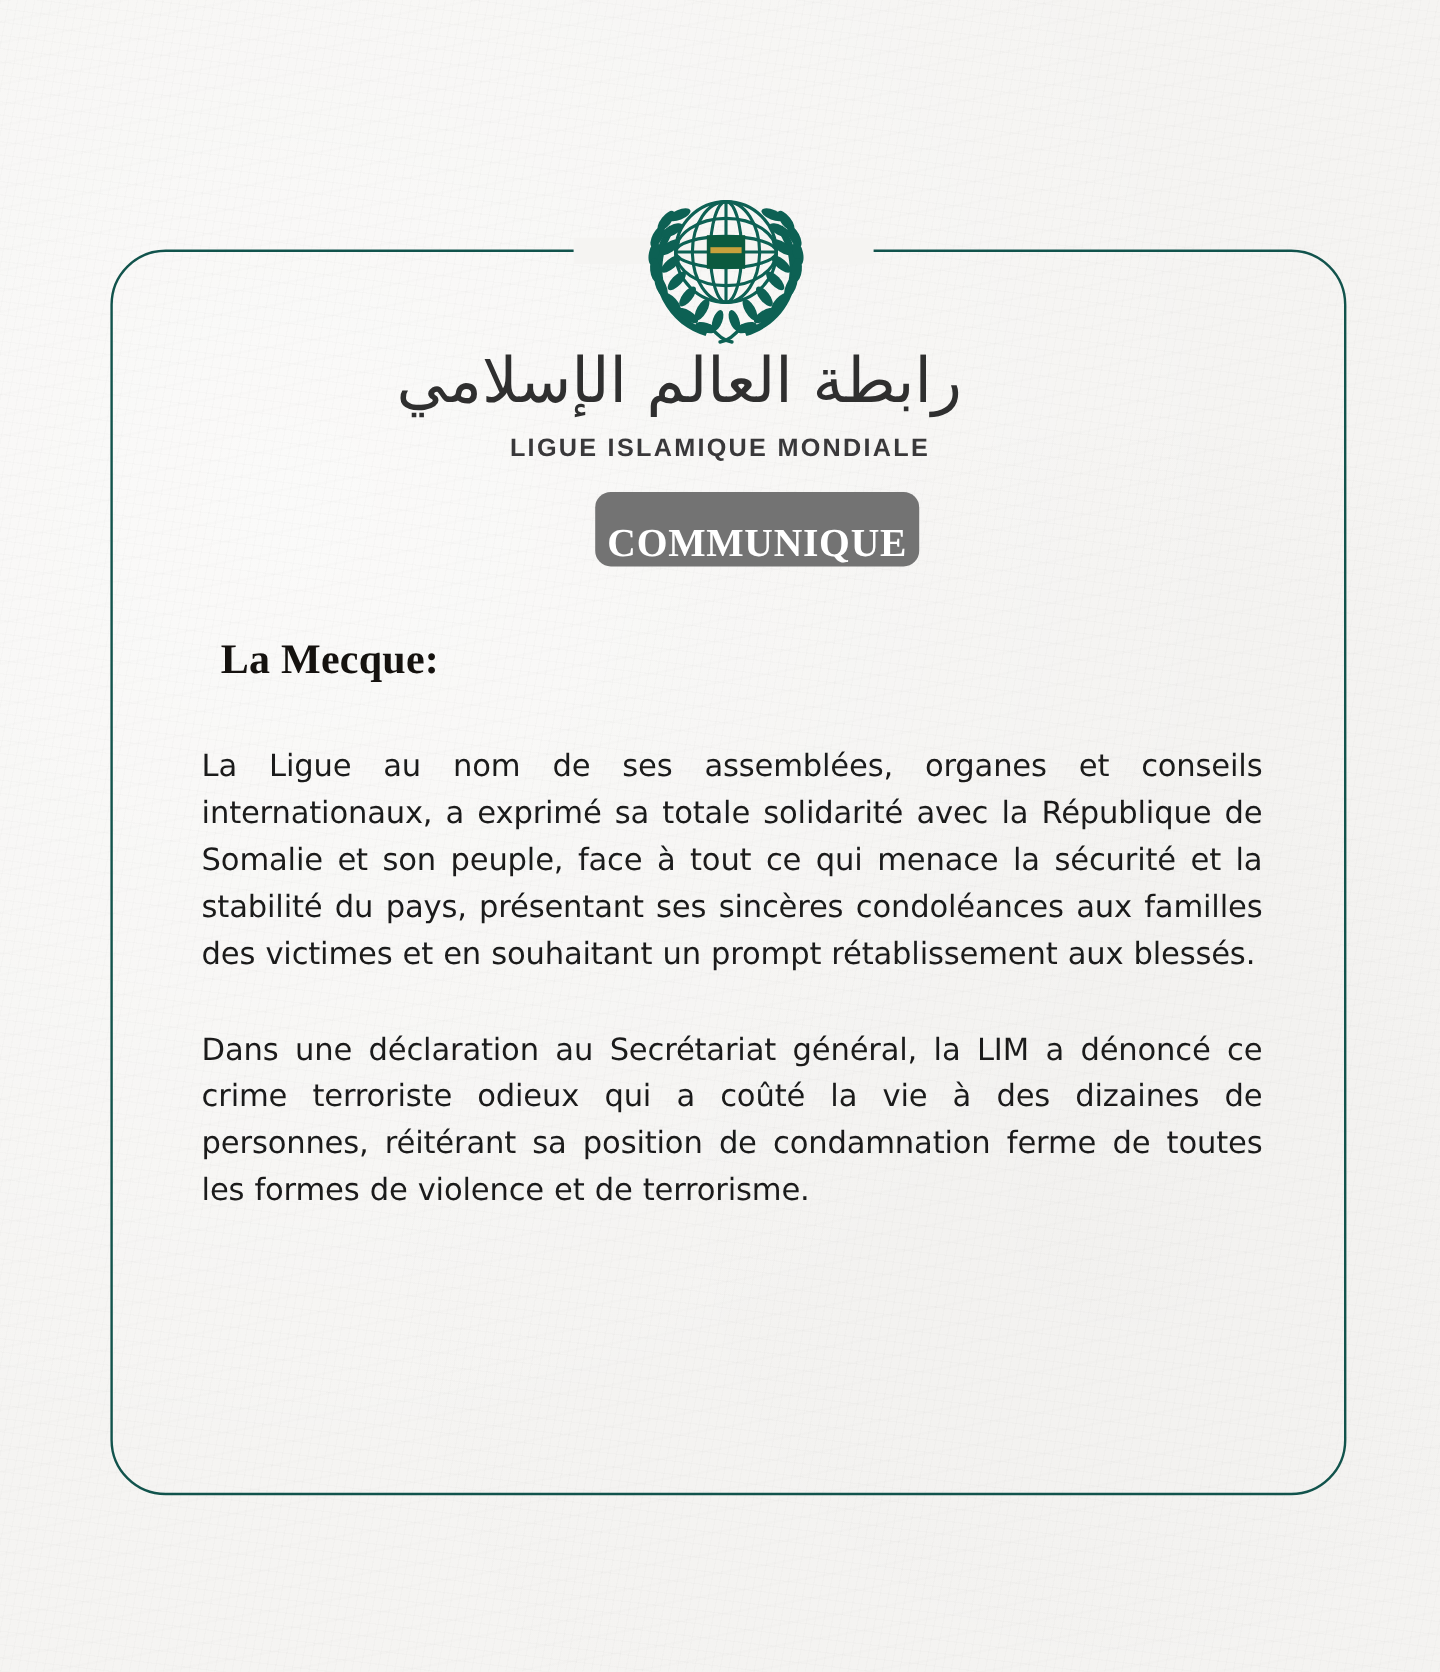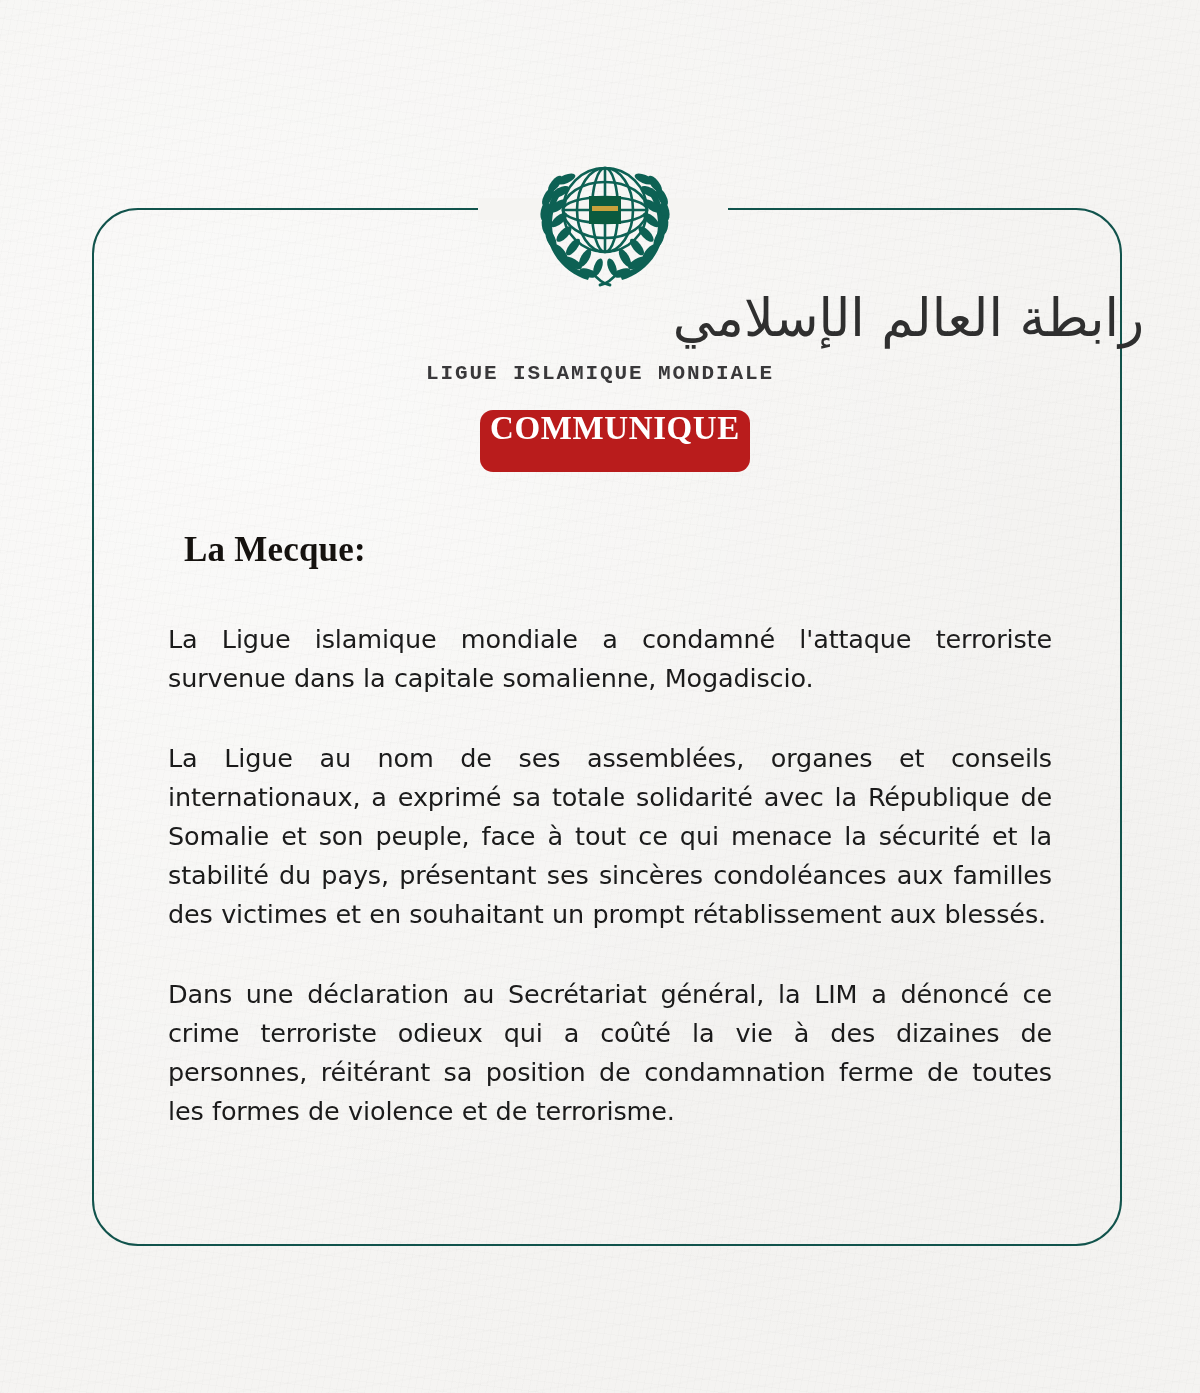"رابطة العالم الإسلامي" .brand-arabic { padding-left: 12px -> none; text-align: right -> center }
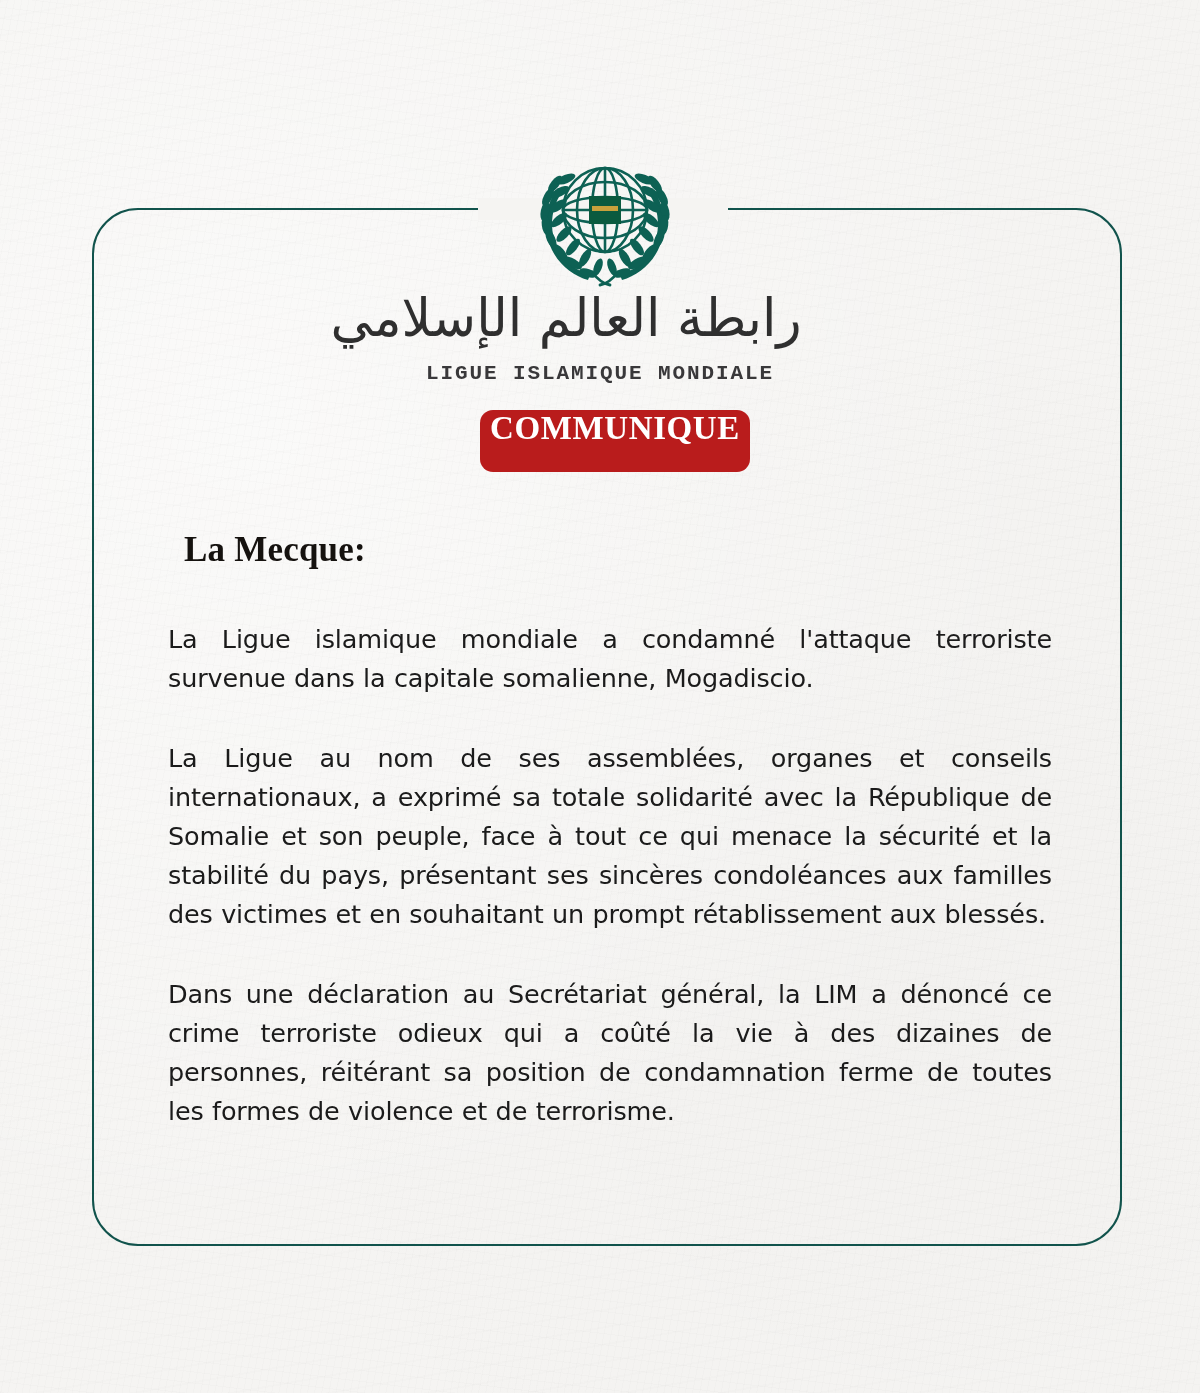"LIGUE ISLAMIQUE MONDIALE" .brand-latin { font-family: Liberation Mono, monospace -> Liberation Sans, sans-serif }
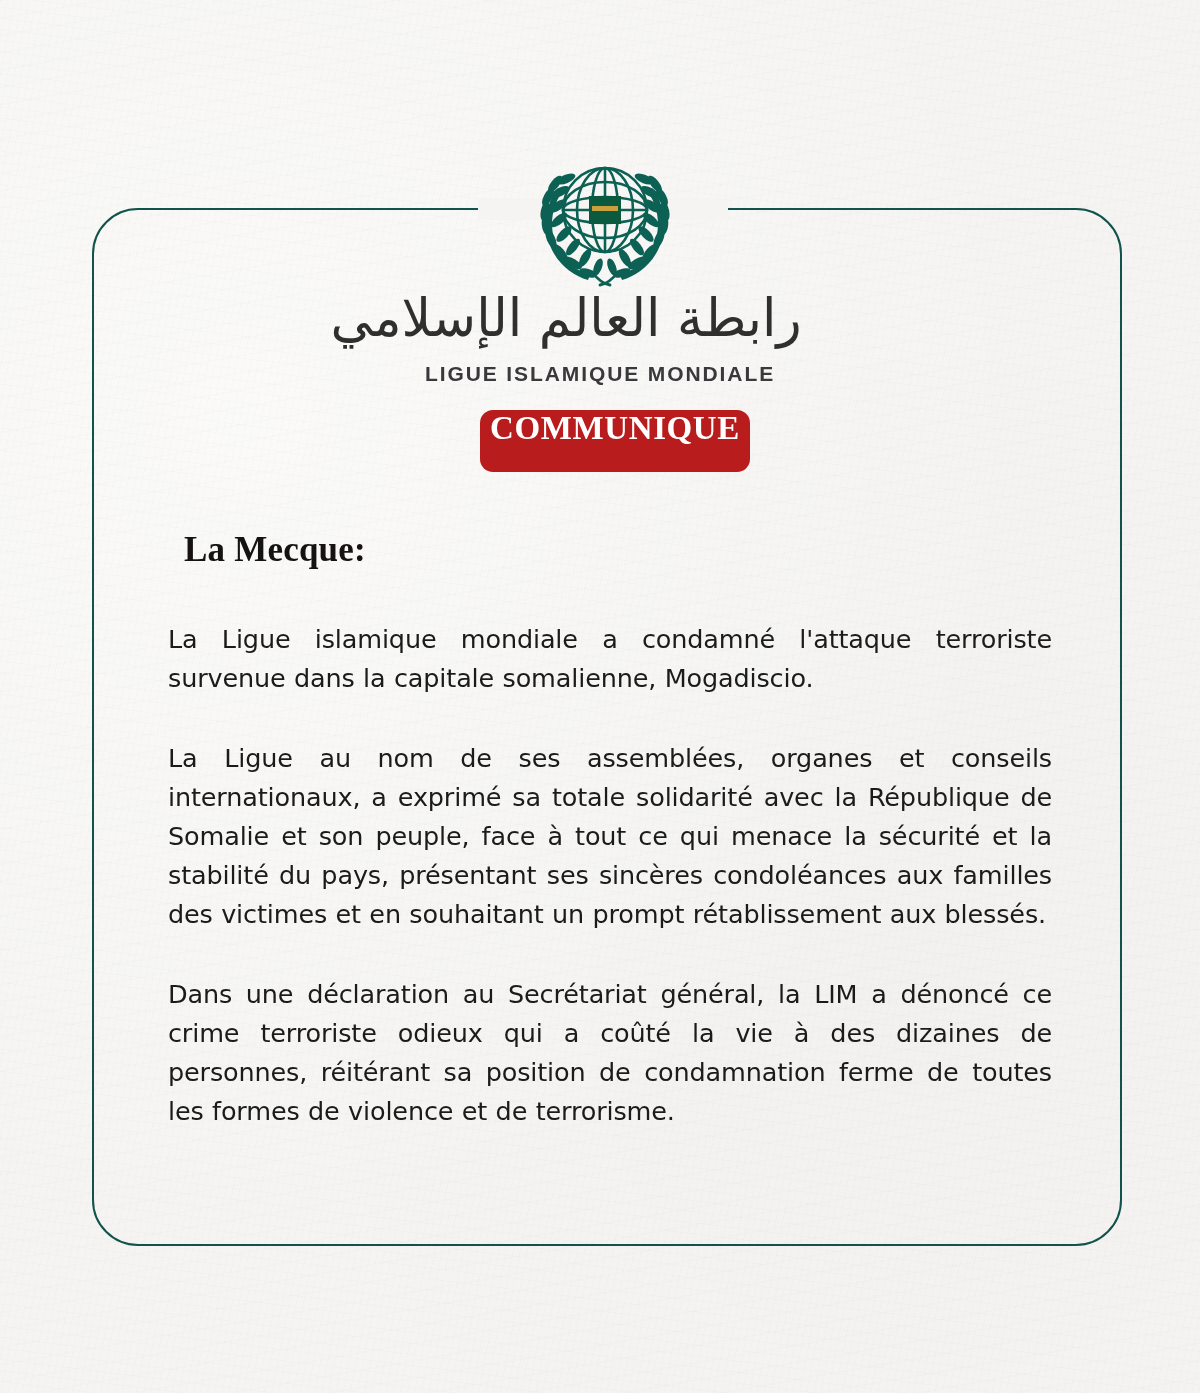"COMMUNIQUE" .badge { align-items: flex-start -> flex-end; background: #b91c1c -> #737373; left: 480px -> 496px }
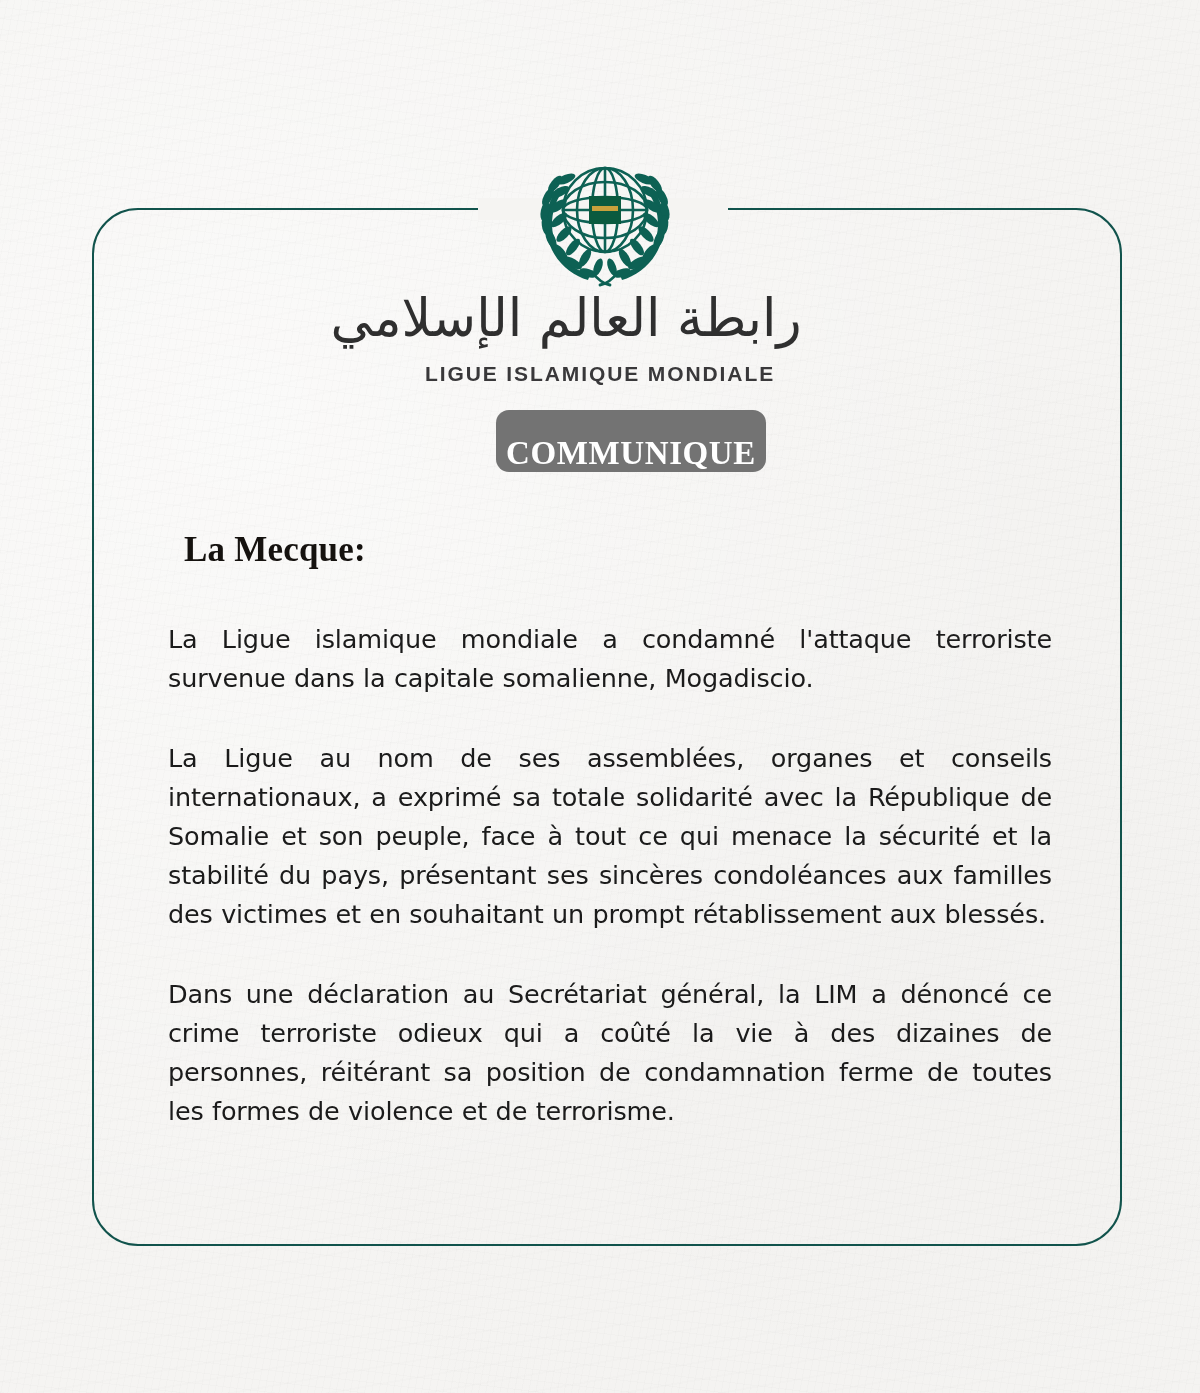"La Ligue islamique mondiale a" p.para { html: <p>La Ligue islamique mondiale a condamné l'attaque terroriste survenue dans la capitale somalienne, Mogadiscio.</p> -> none }
